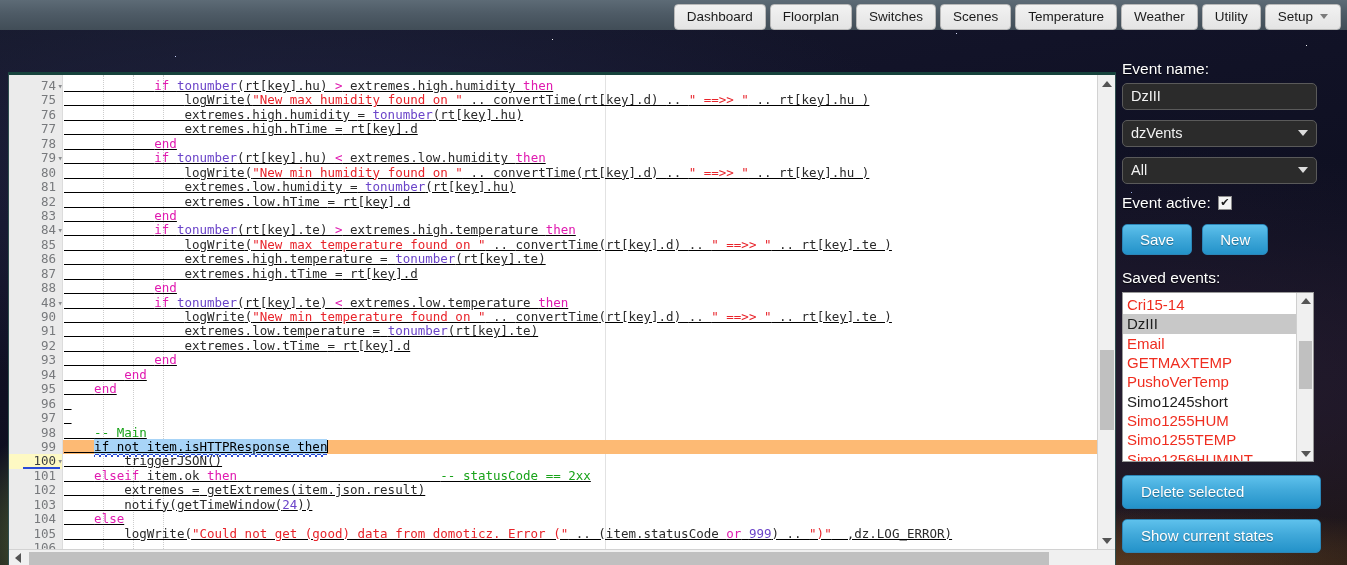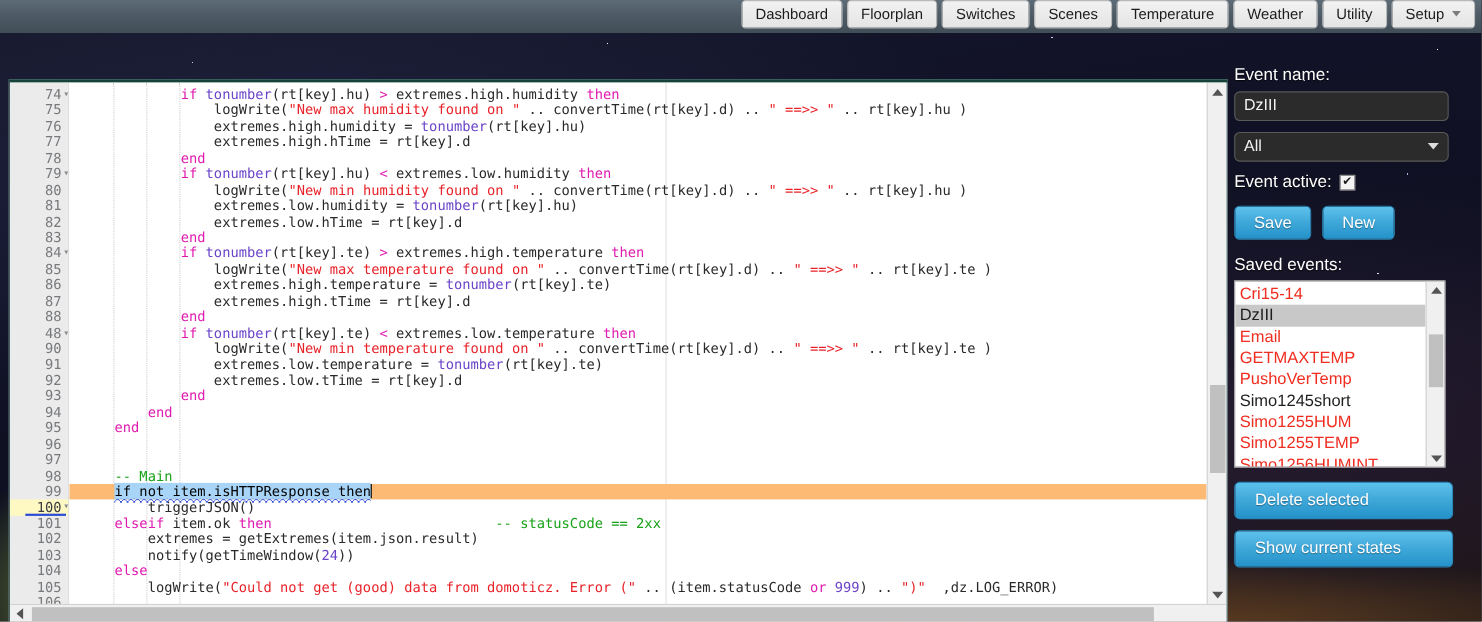"Dashboard" #topbar { align-items: flex-start -> flex-end }
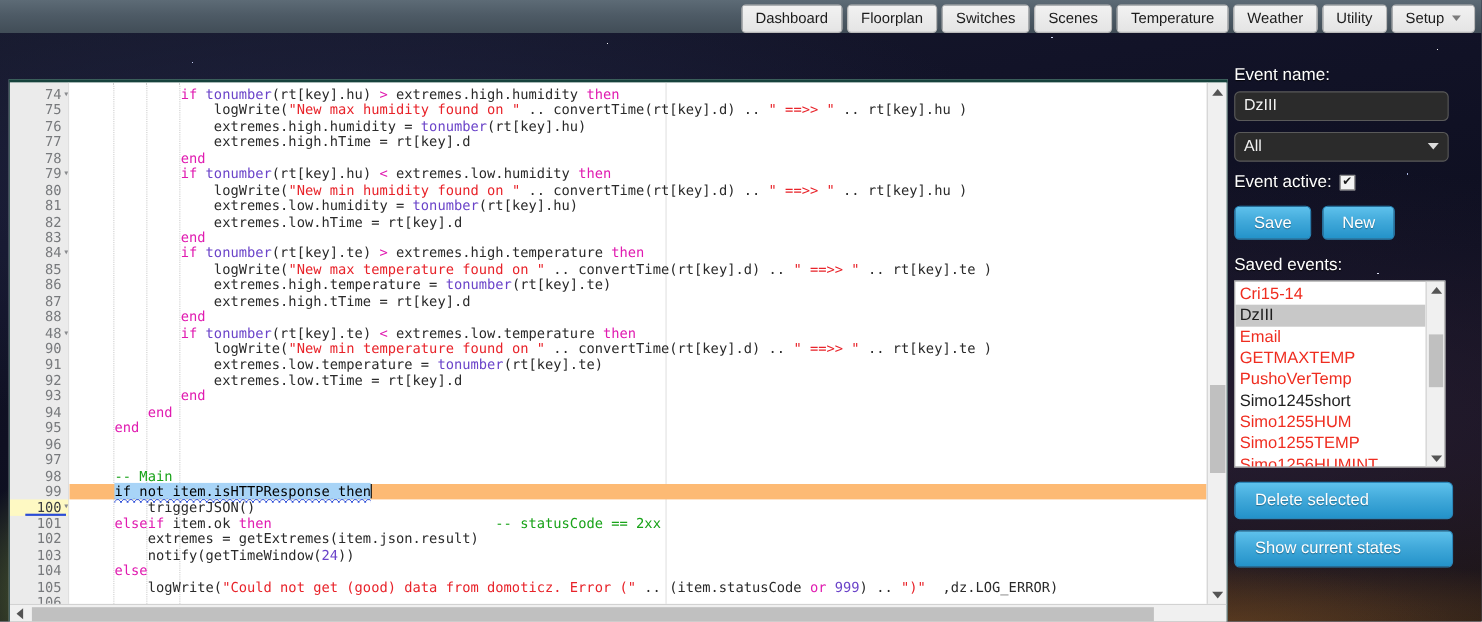"if tonumber(rt[key].hu) >" .cline { padding-left: 11px -> 1px; text-decoration: none -> underline }
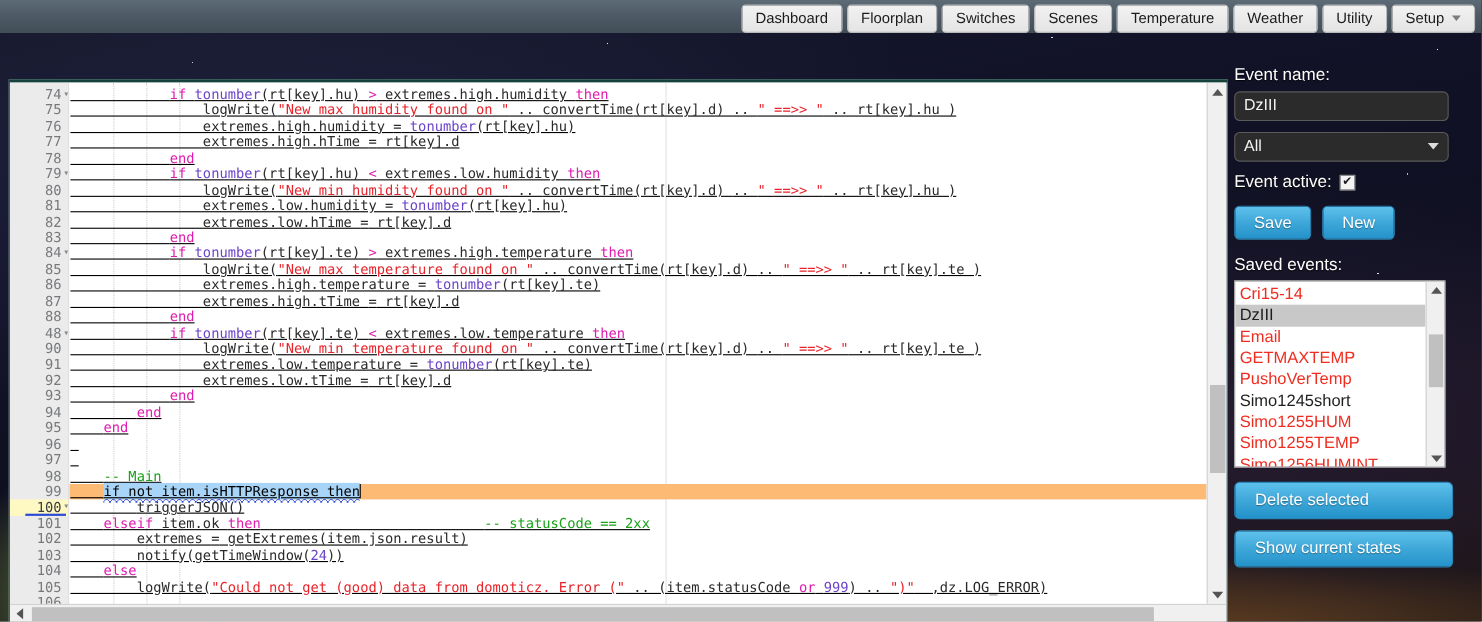"dzVents" div.dark-select { html: none -> <div> <span>dzVents</span> <span></span> </div> }
